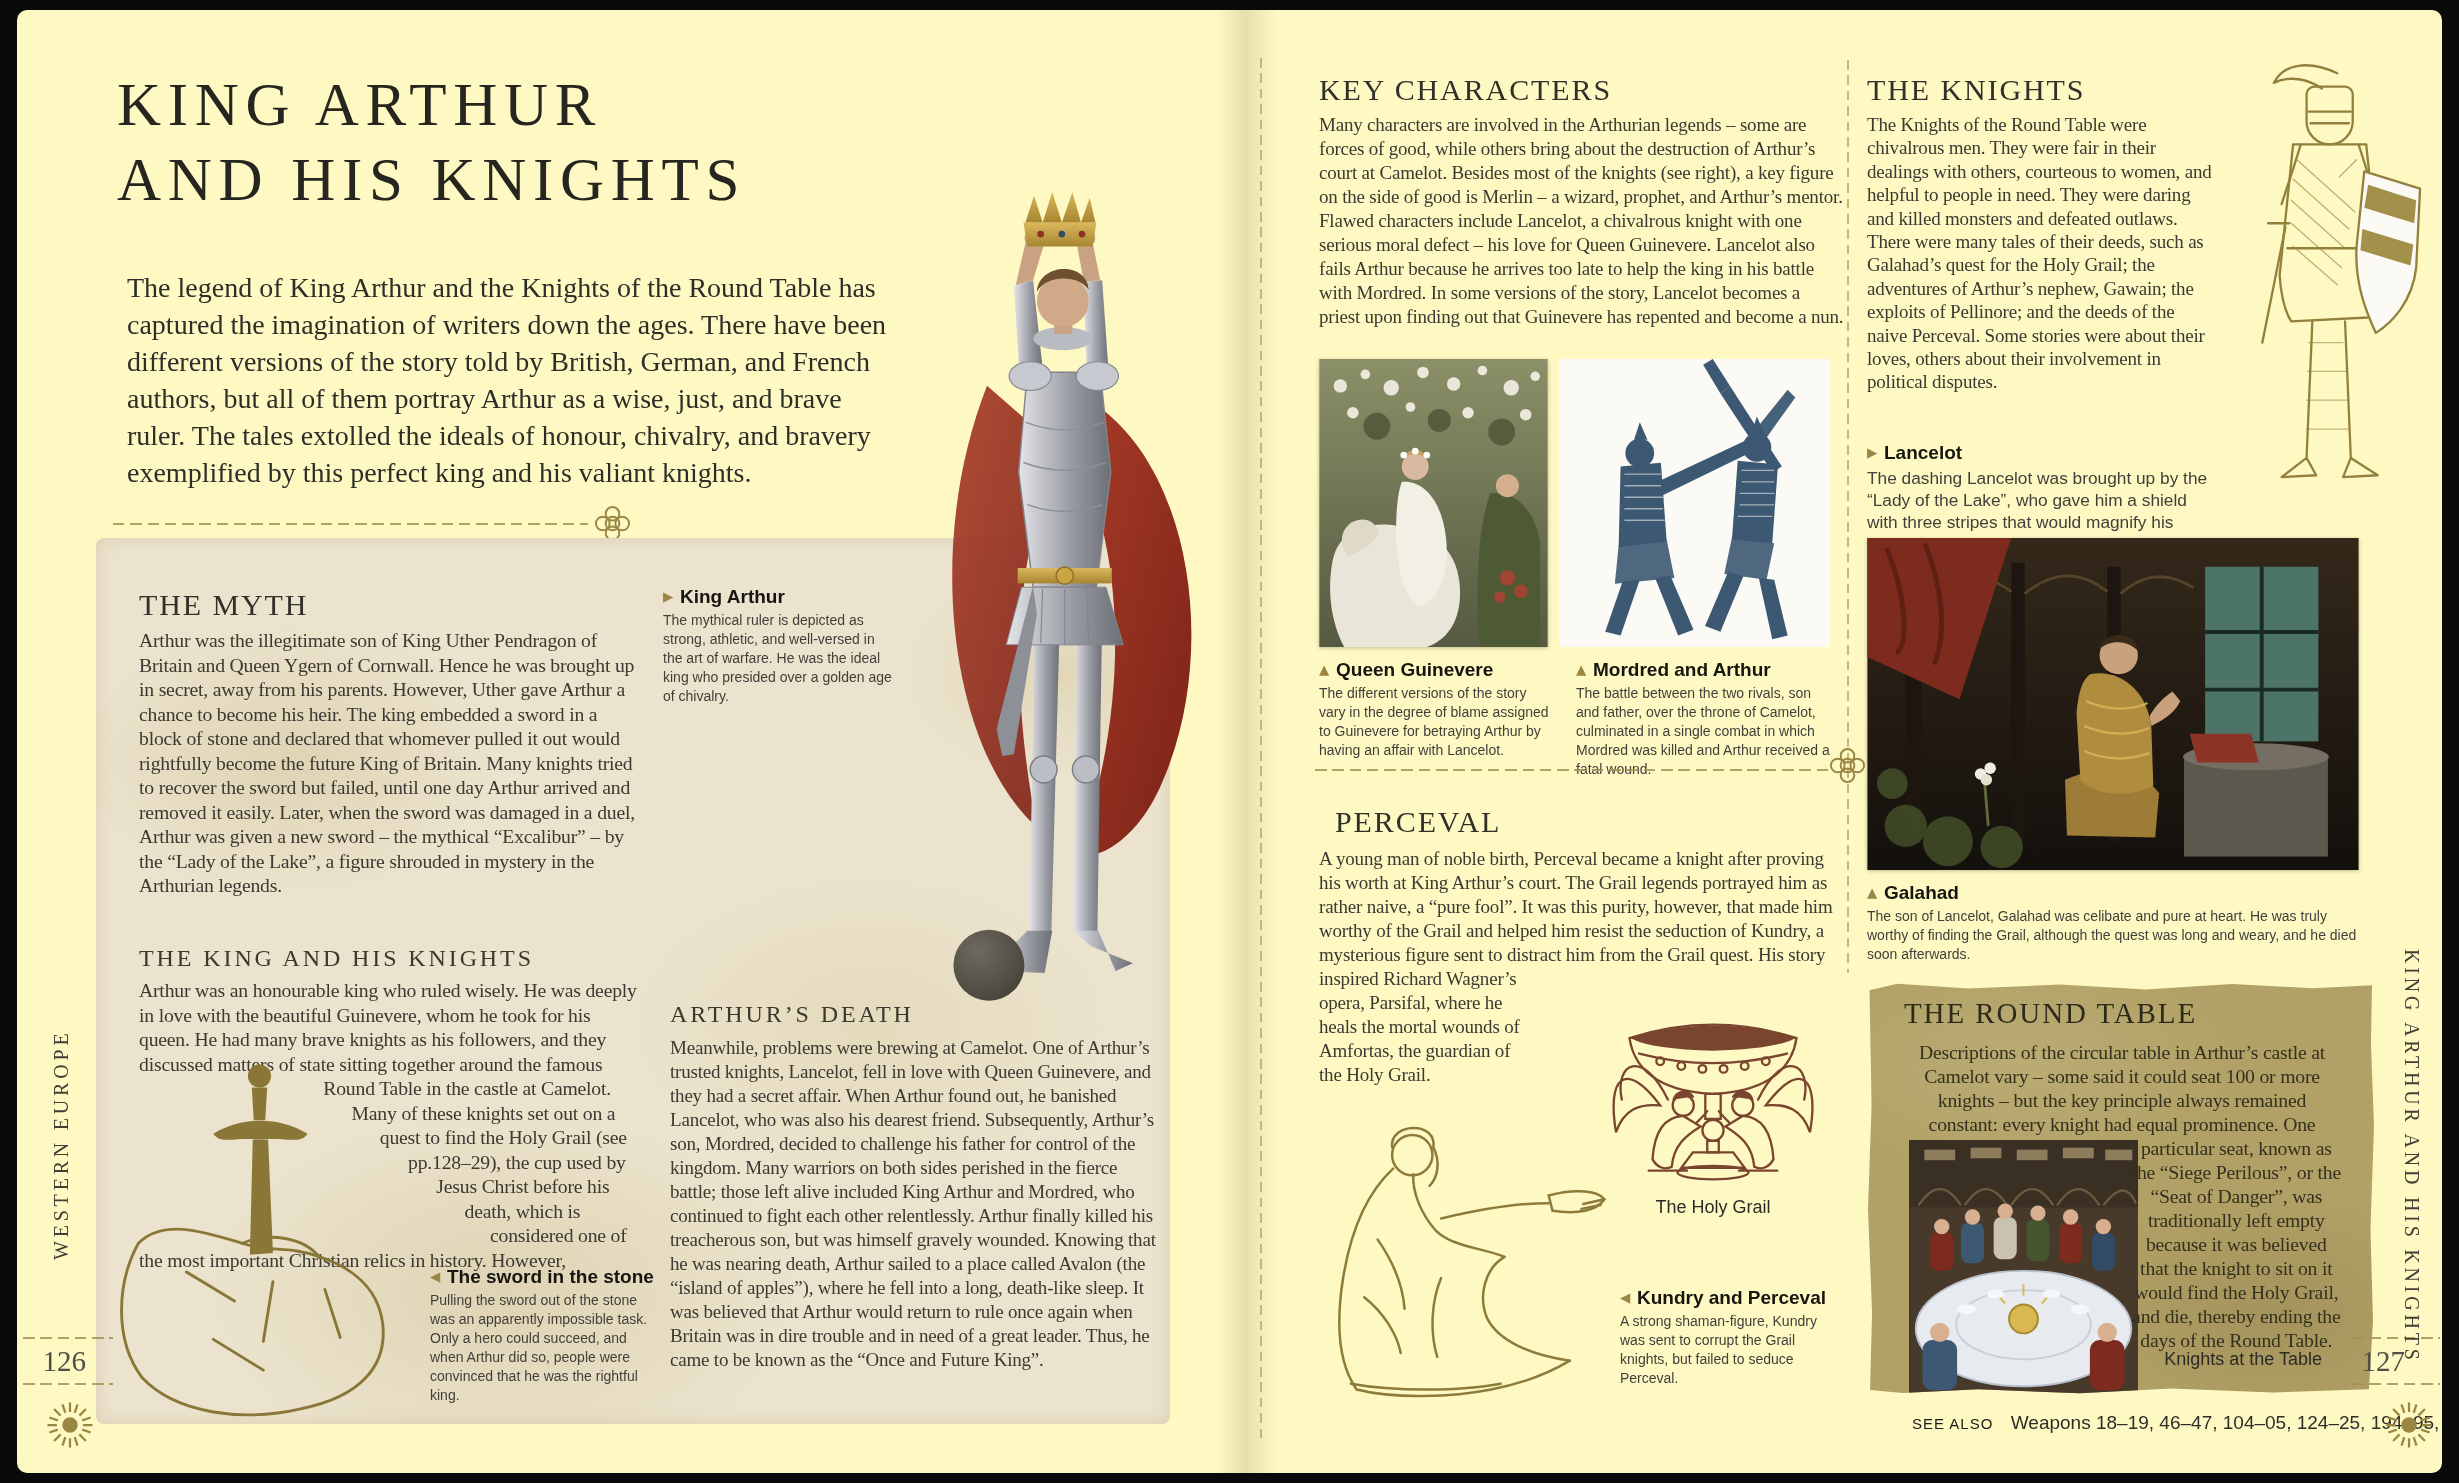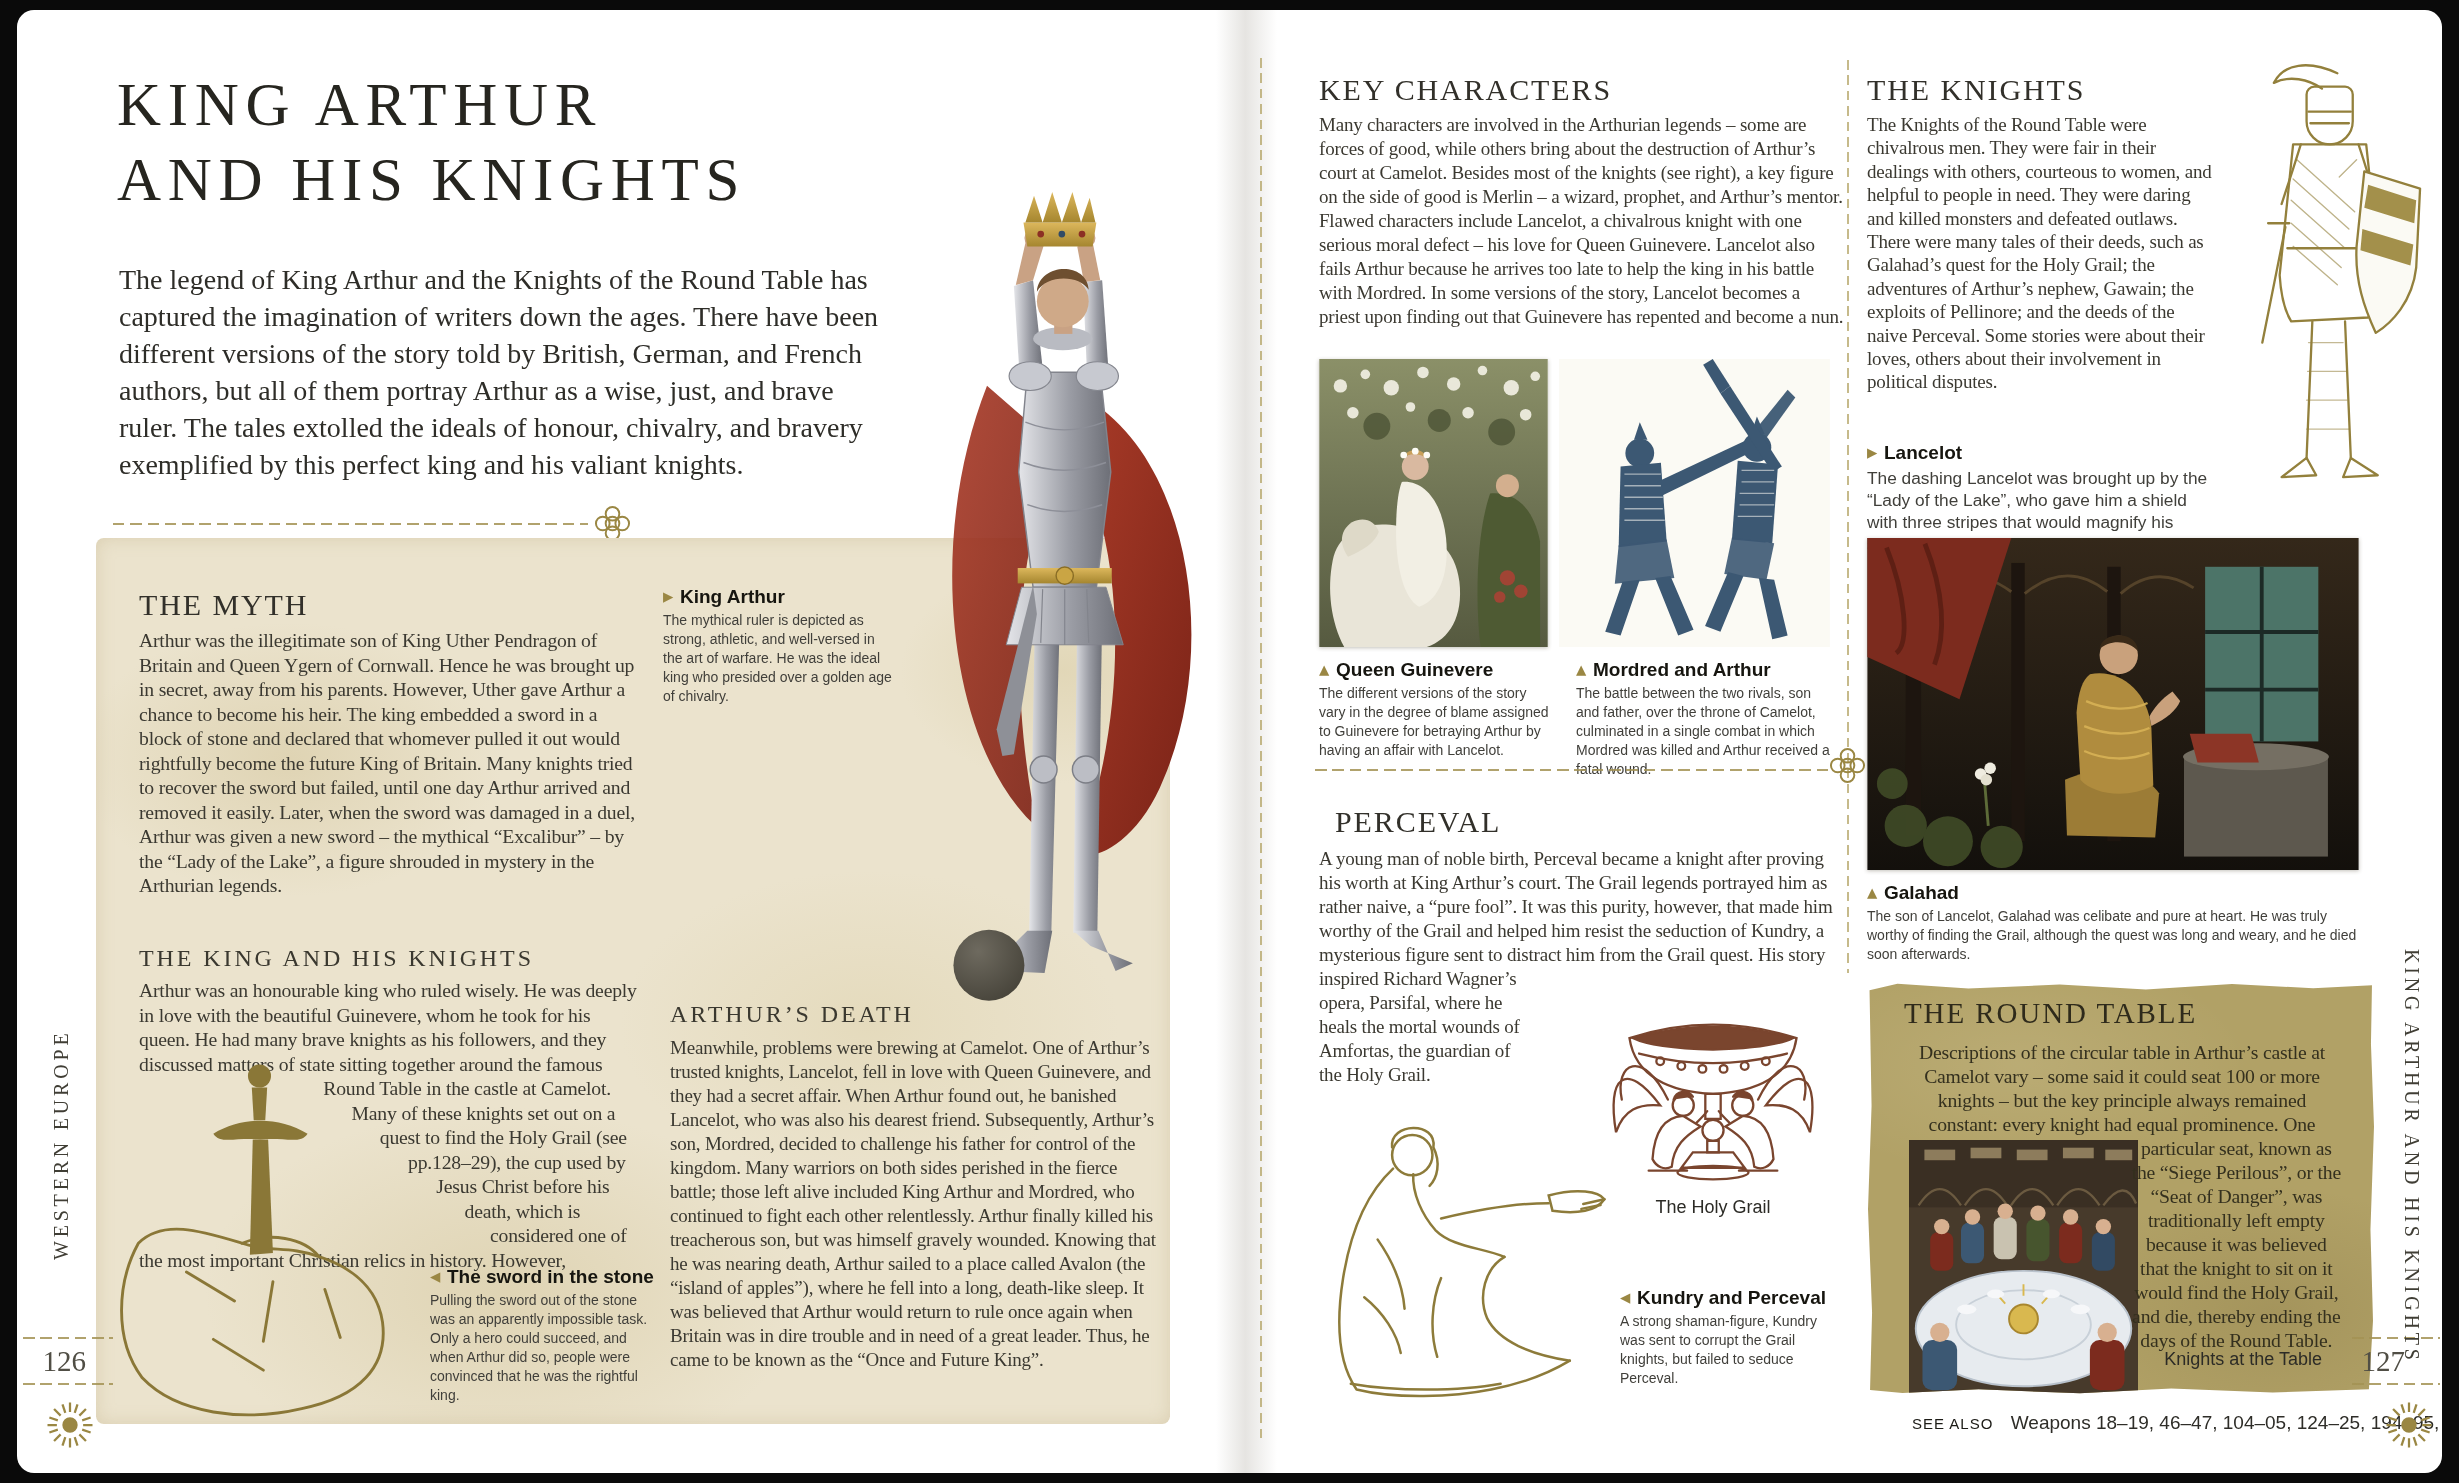"KING ARTHUR" #spread { background: #ffffff -> #fef9c3; border-radius: 17px -> 10px }
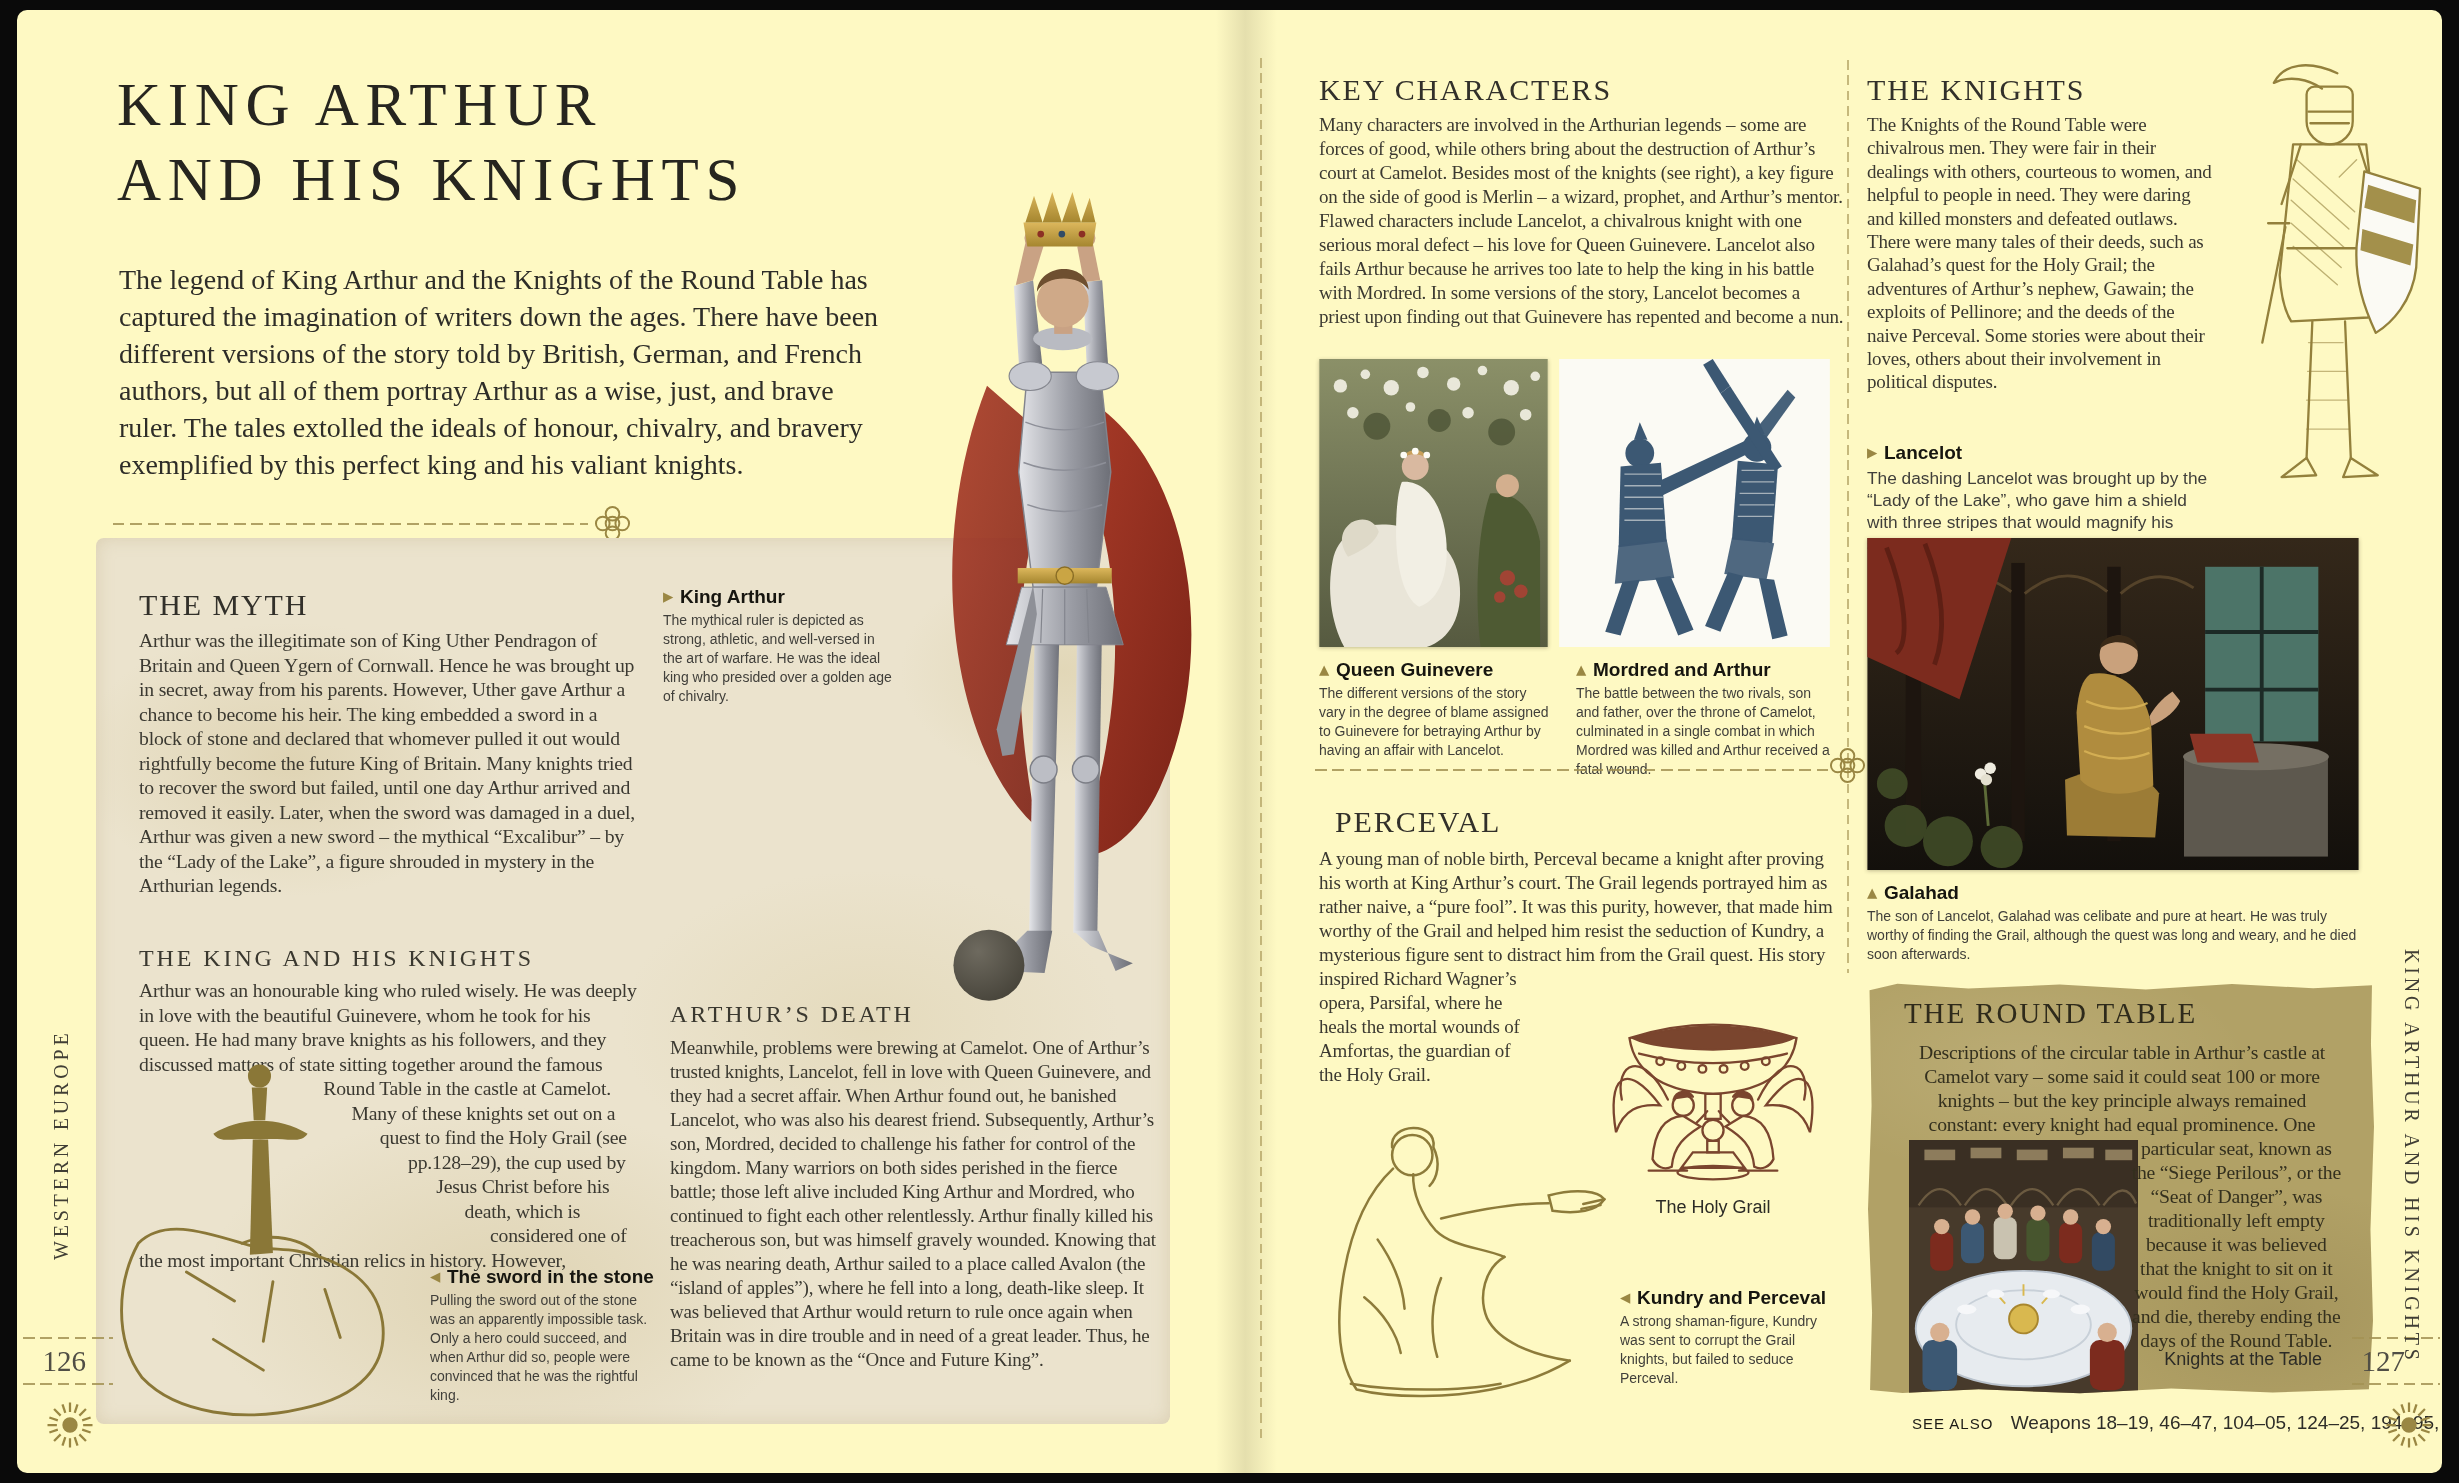"The legend of King Arthur" .intro { margin: 4px -> 12px }
